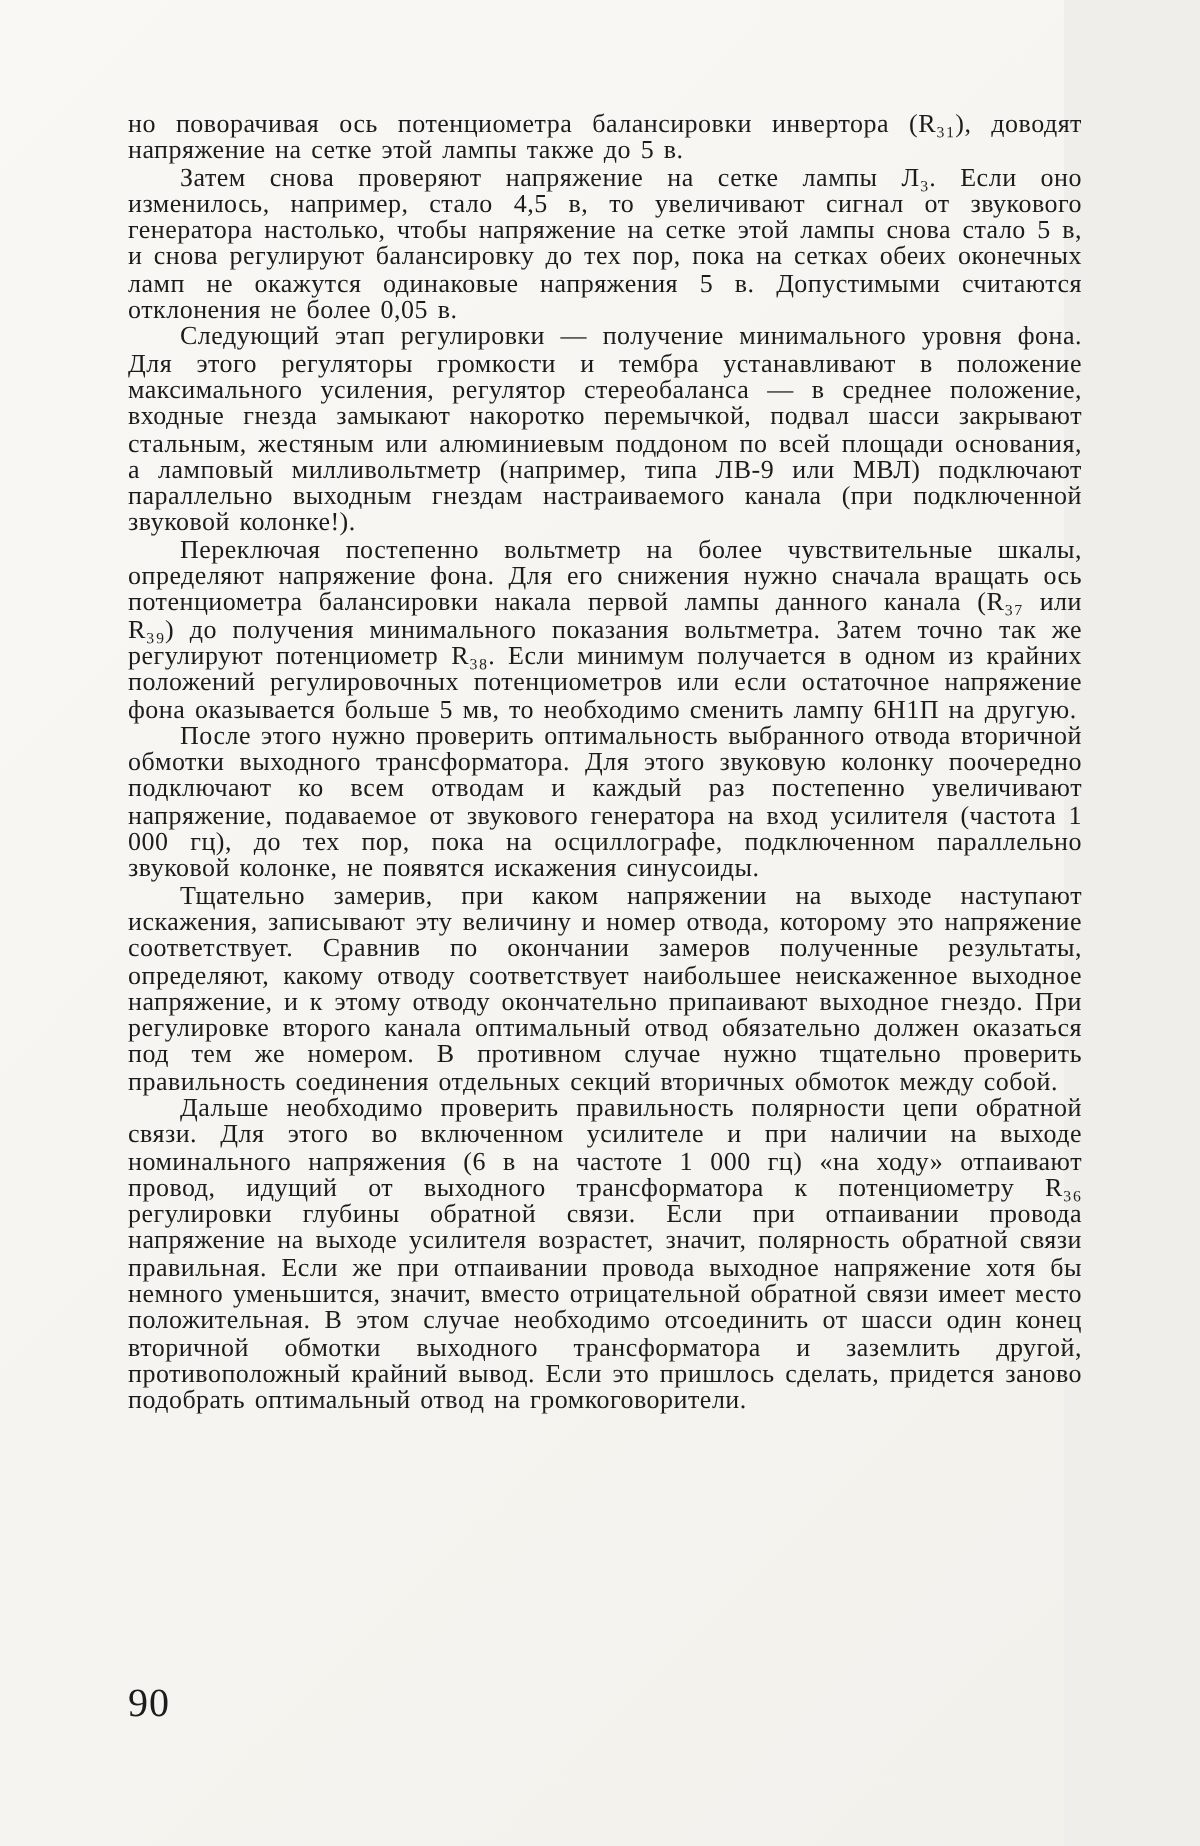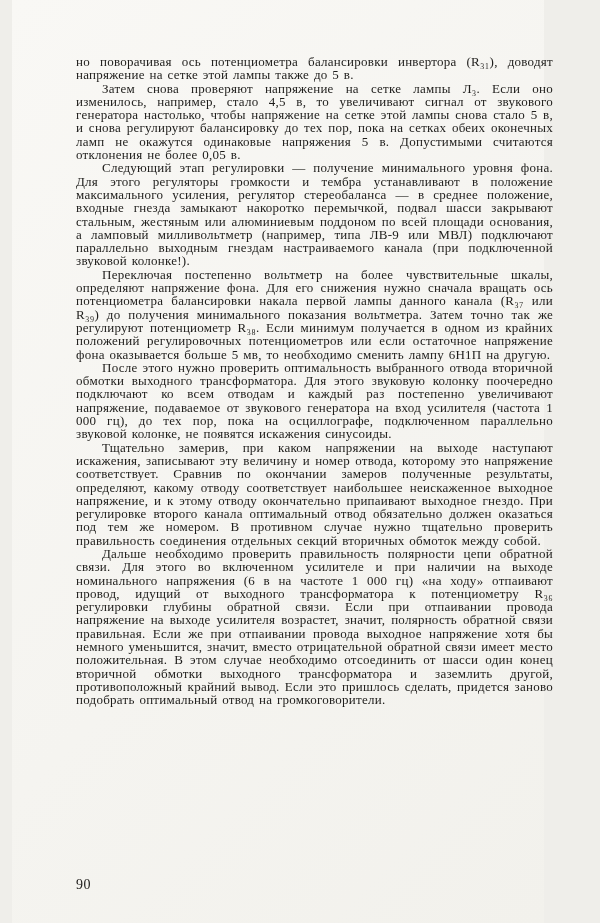"но поворачивая ось потенциометра" .page { left: 12px -> 0 }
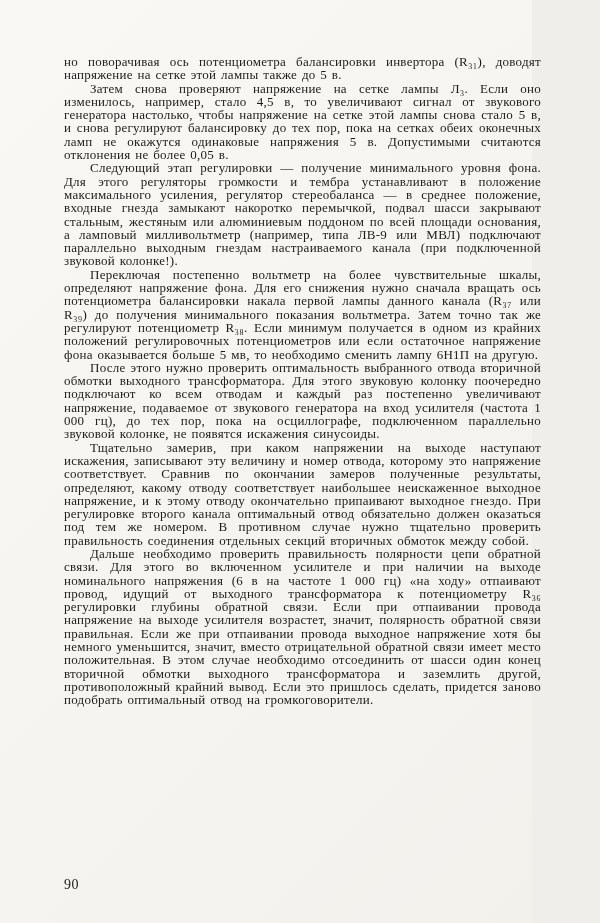"90" .page-number { font-size: 14px -> 20px; margin-top: 36px -> none }
